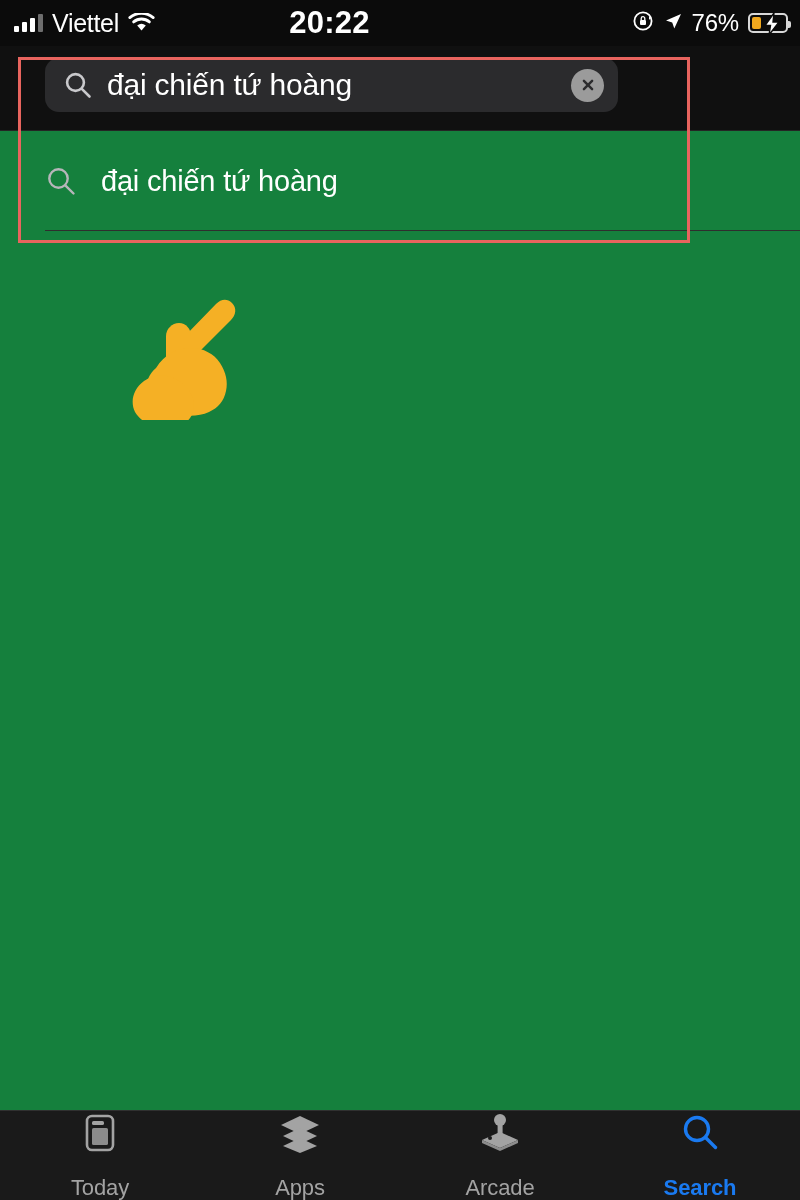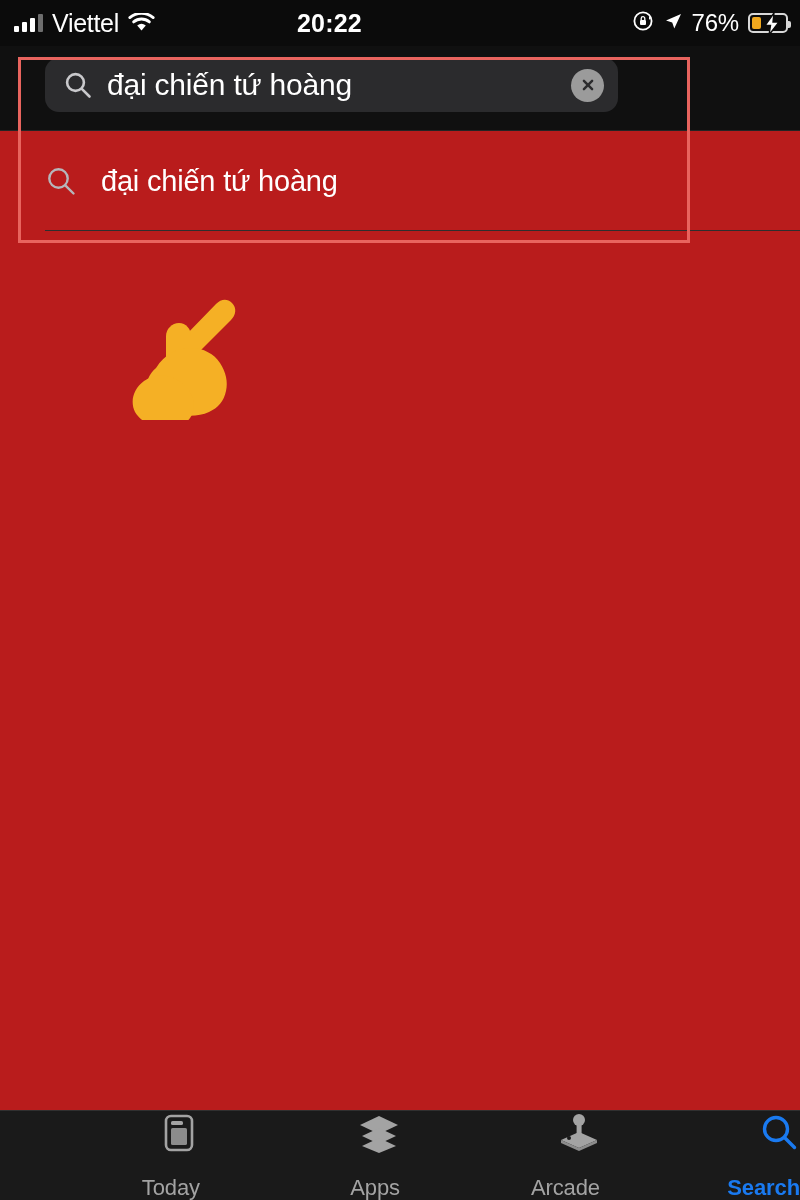"Viettel" #screen { background: #b91c1c -> #15803d }
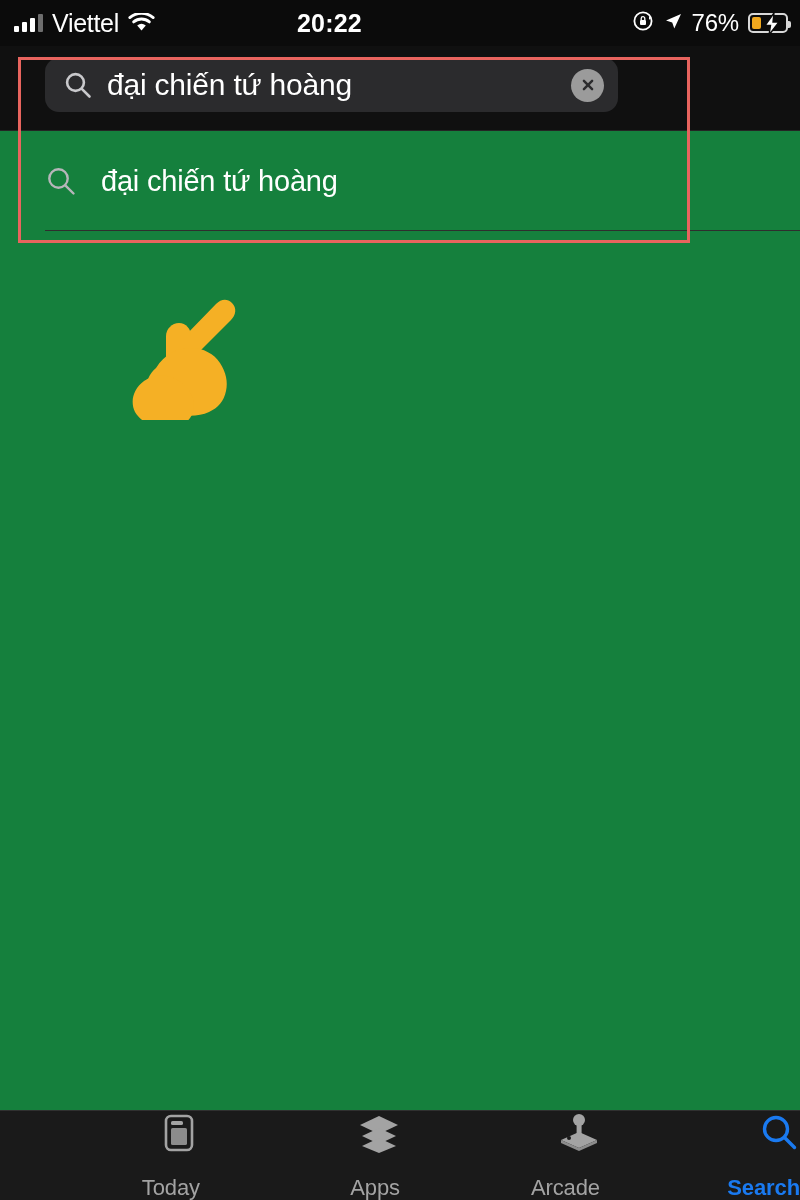"20:22" .status-center { font-size: 25px -> 31px }
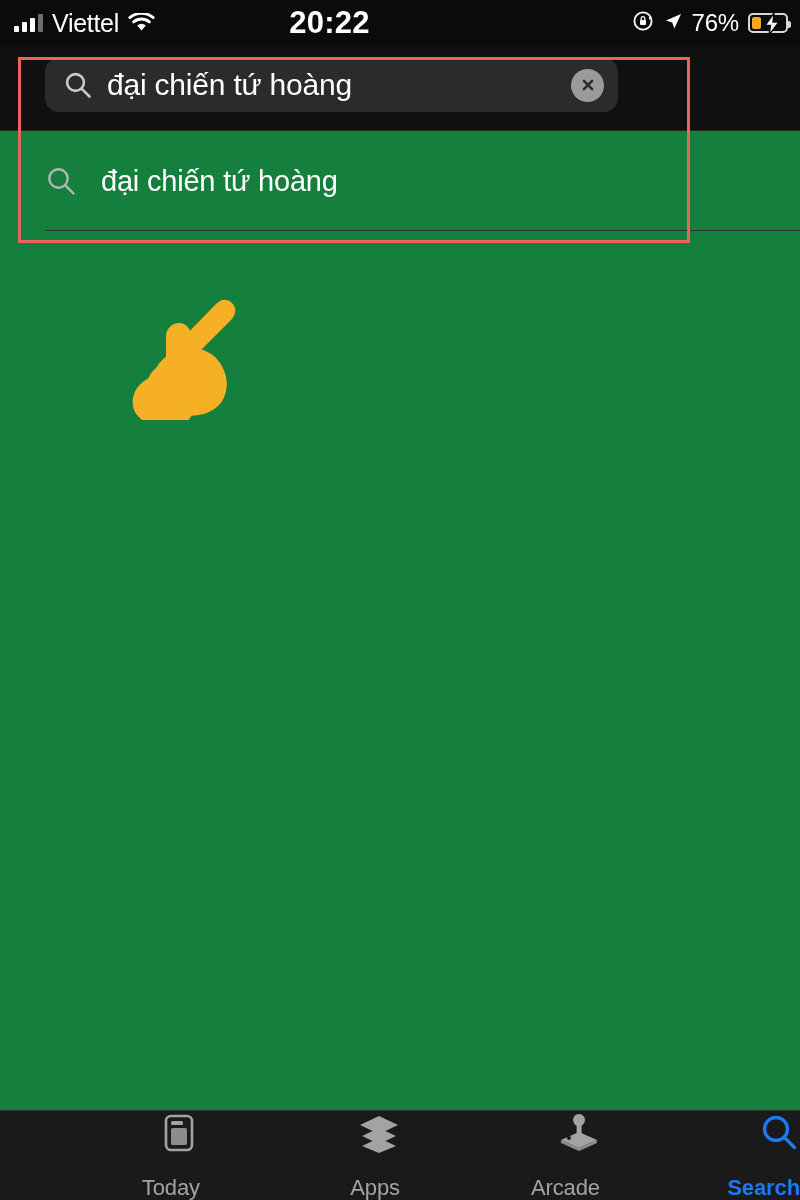"Today" .tab { align-items: flex-end -> center }
